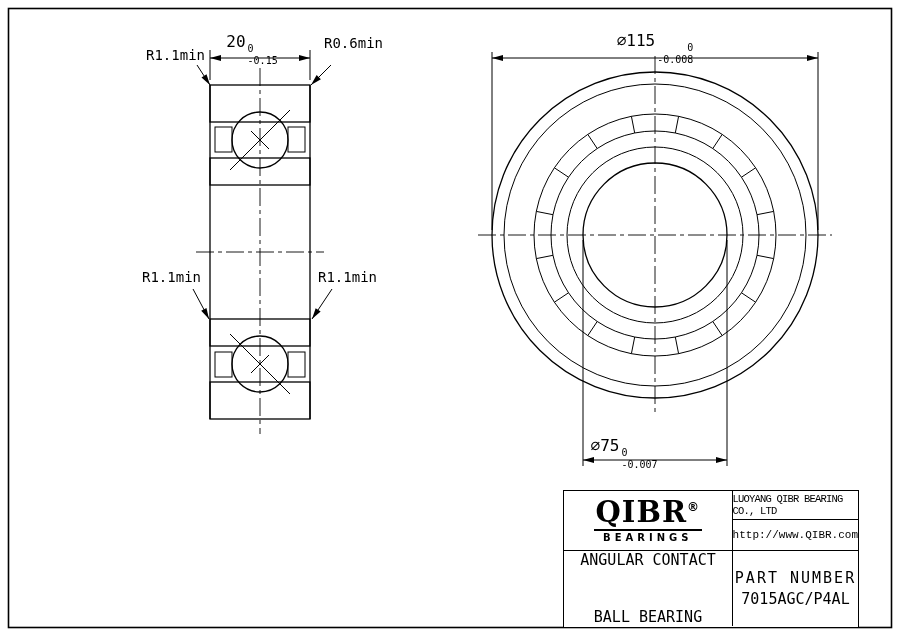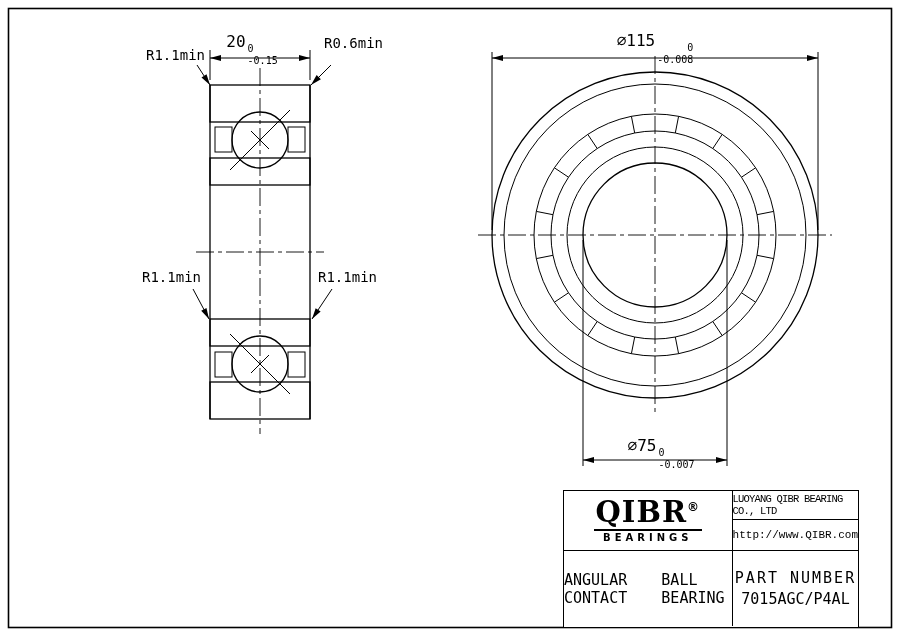"∅75" div.dim-label { left: 661px -> 624px }
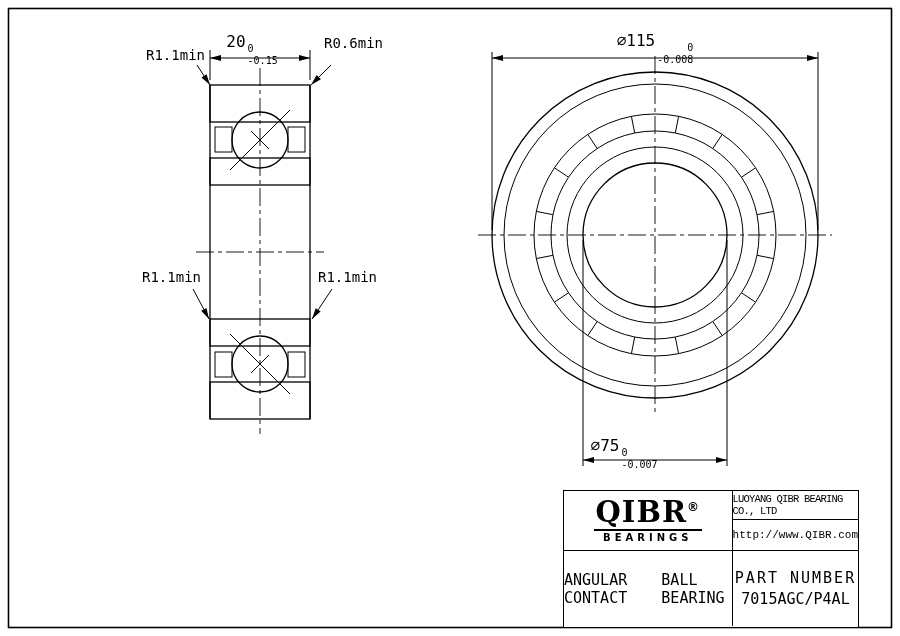"ANGULAR CONTACT" .tb-product { flex-direction: row -> column }
